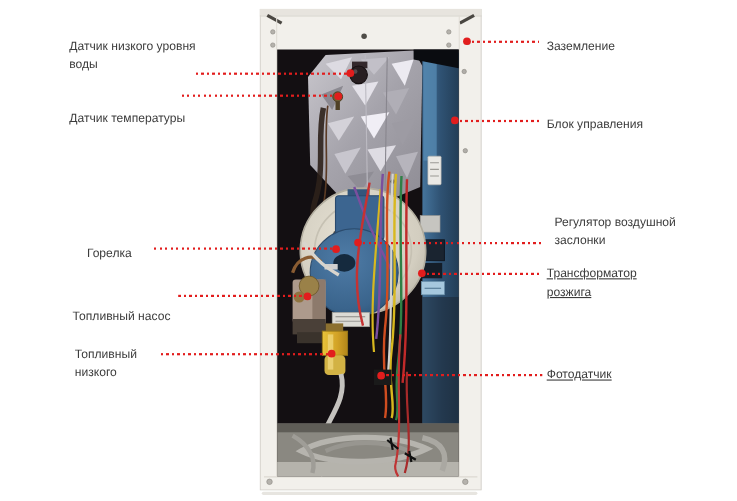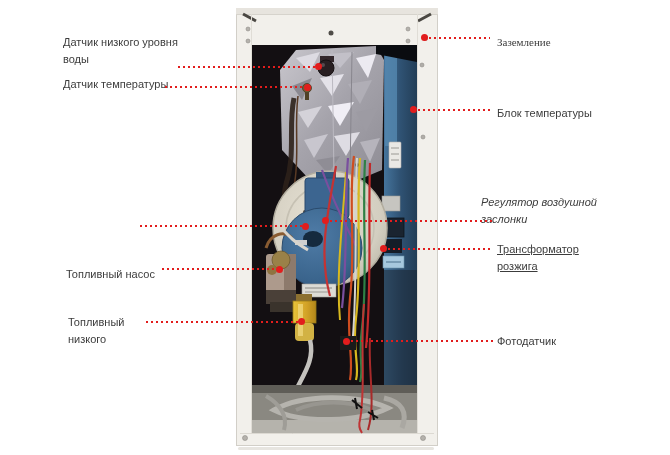"Заземление" div.callout { font-family: Liberation Serif, serif -> none }
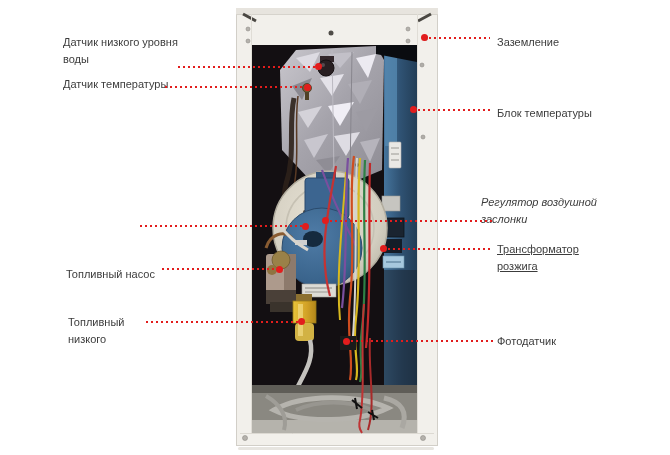"Датчик температуры" div.callout { top: 76px -> 100px }
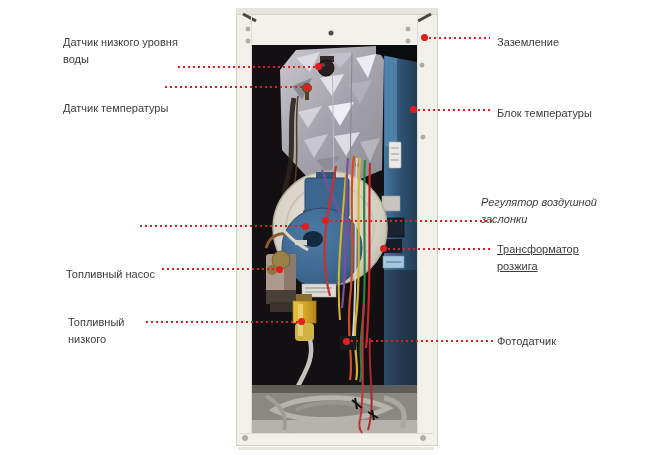"Блок температуры" div.callout { text: температуры -> управления }
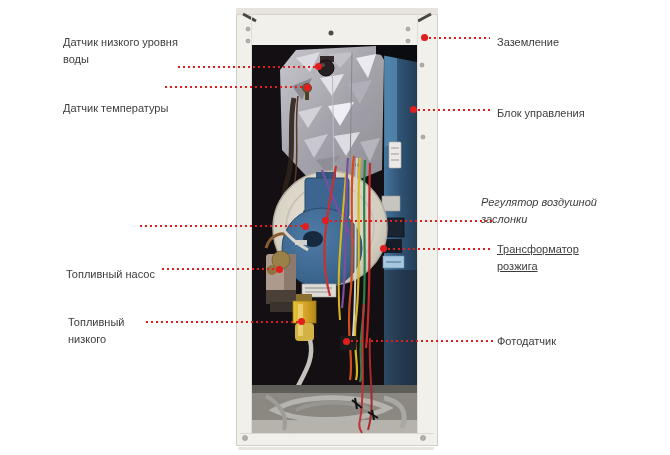"Регулятор воздушной заслонки" div.callout { font-style: italic -> none; left: 481px -> 504px }
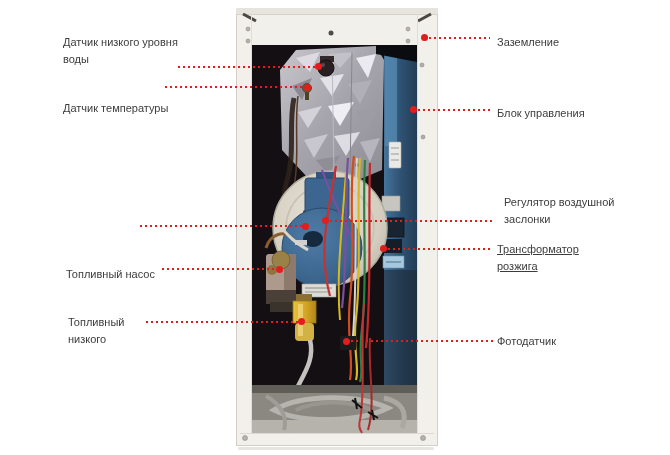"Горелка" div.callout { html: none -> <div>Горелка</div> }
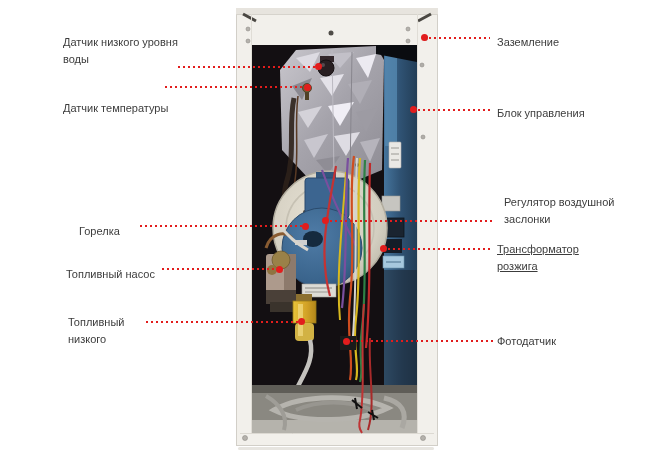"Топливный насос" div.callout { top: 266px -> 280px }
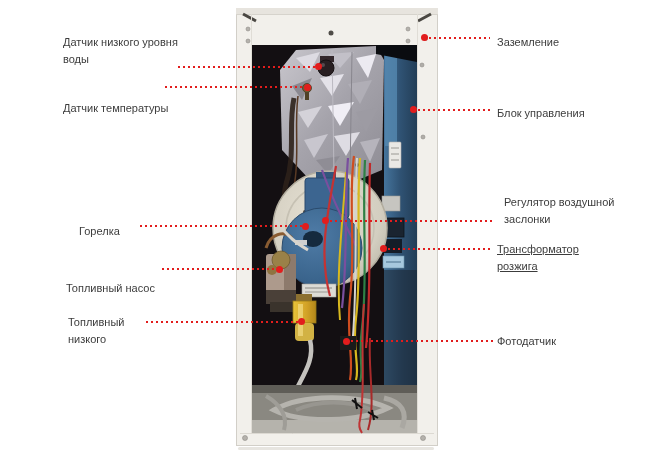"Фотодатчик" div.callout { text-decoration: none -> underline }
